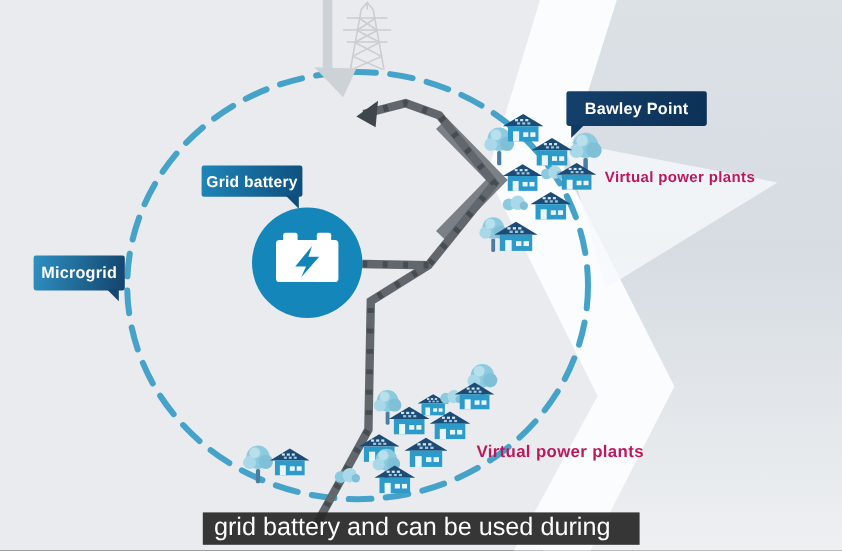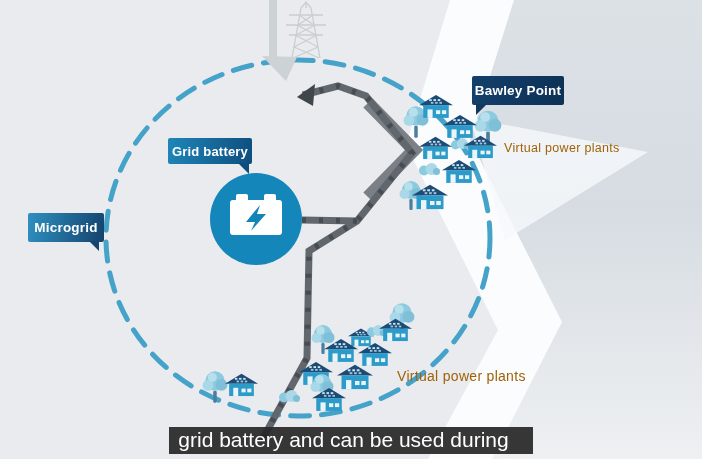"Bawley Point" #label-bawley { width: 92px -> 117px }
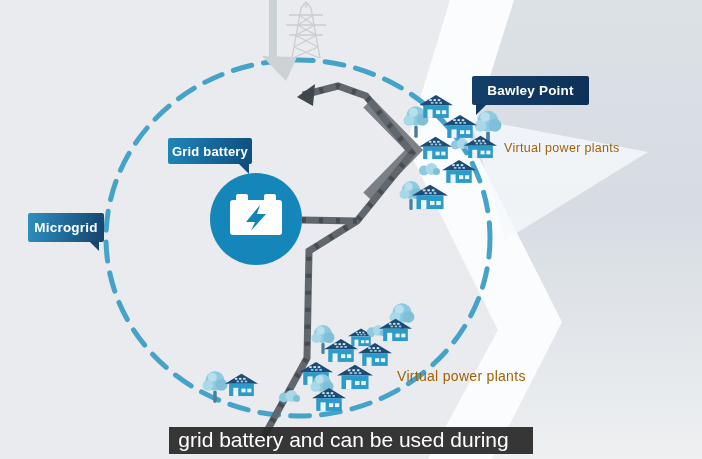"Virtual power plants" .vpp-text { color: #a16207 -> #be185d; font-weight: normal -> bold }
